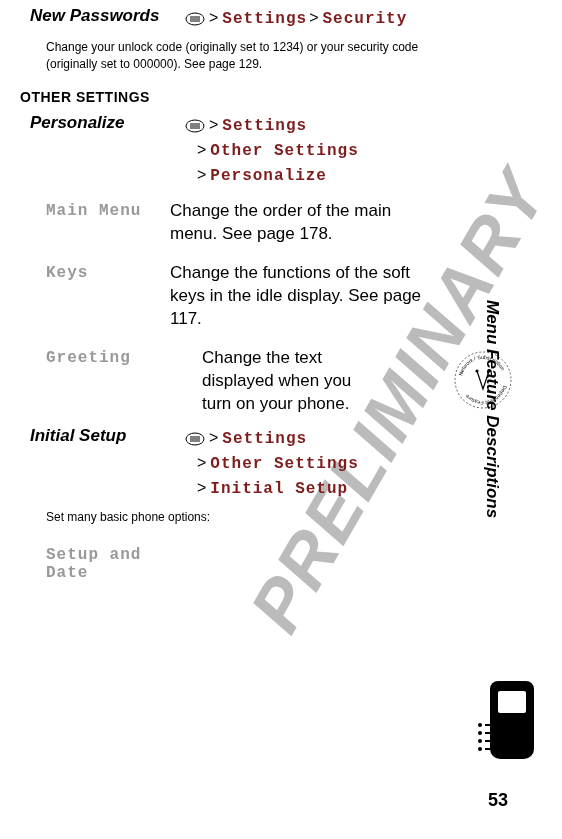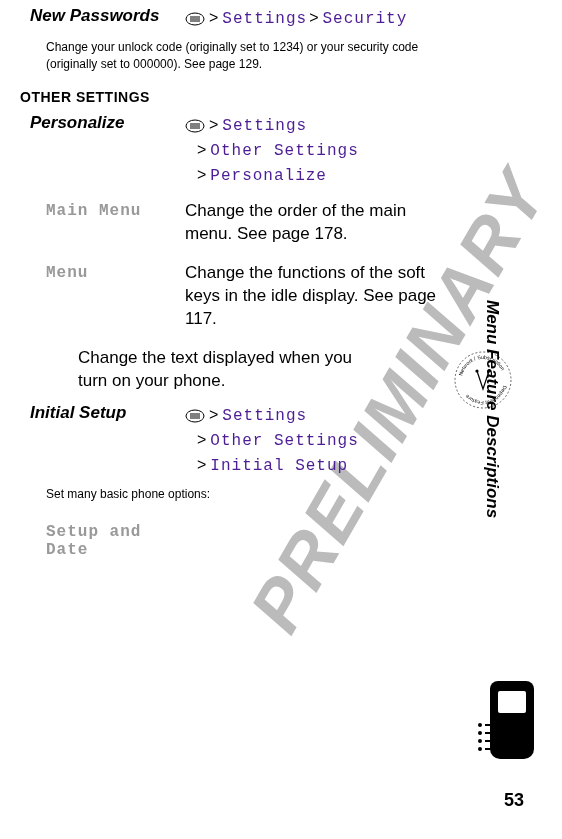"Settings" .bc-item { color: #4c1d95 -> #7f1d1d; font-weight: normal -> bold }
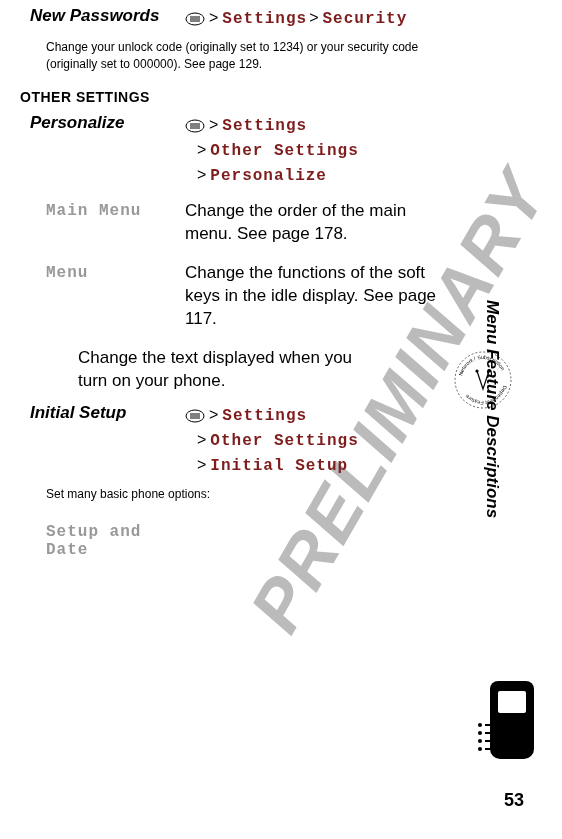"Main Menu" .row-label { width: 139px -> 124px }
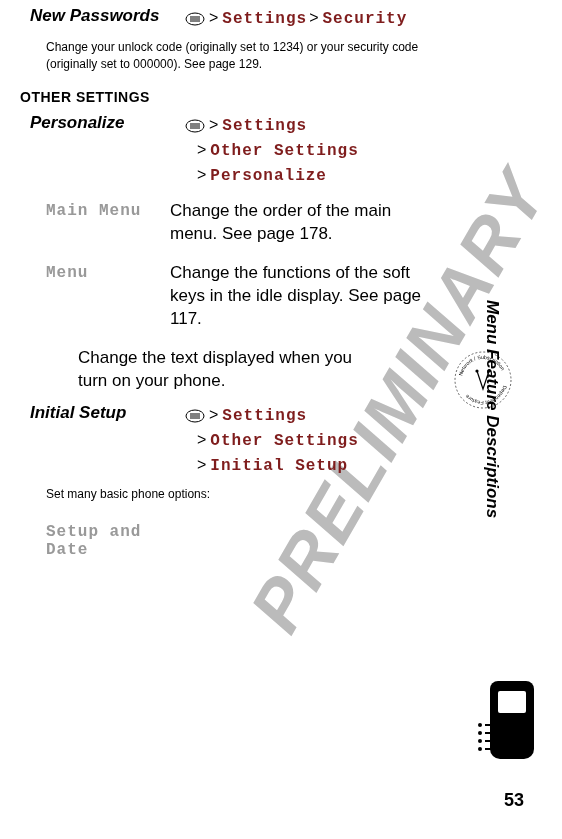"Menu" div.row-label { text: Menu -> Keys }
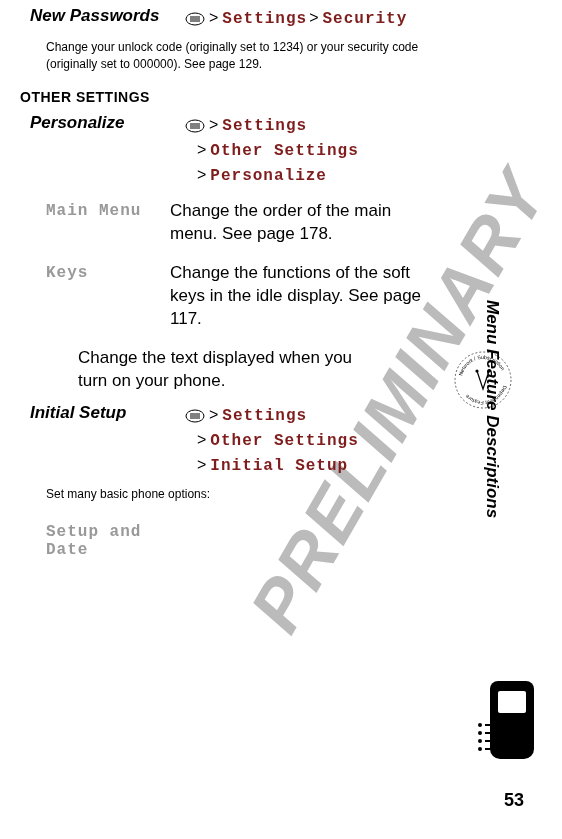"Greeting" div.row-label { html: none -> <div>Greeting</div> }
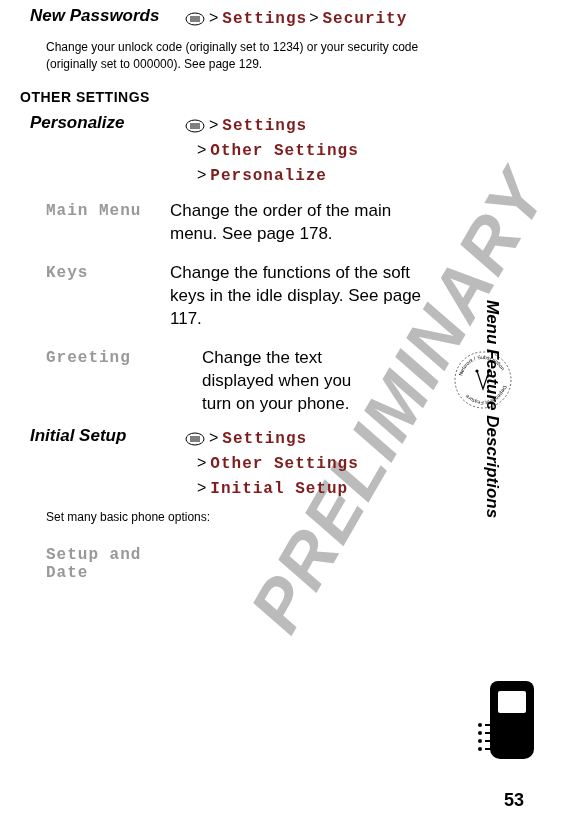"53" .page-num { right: 38px -> 54px }
